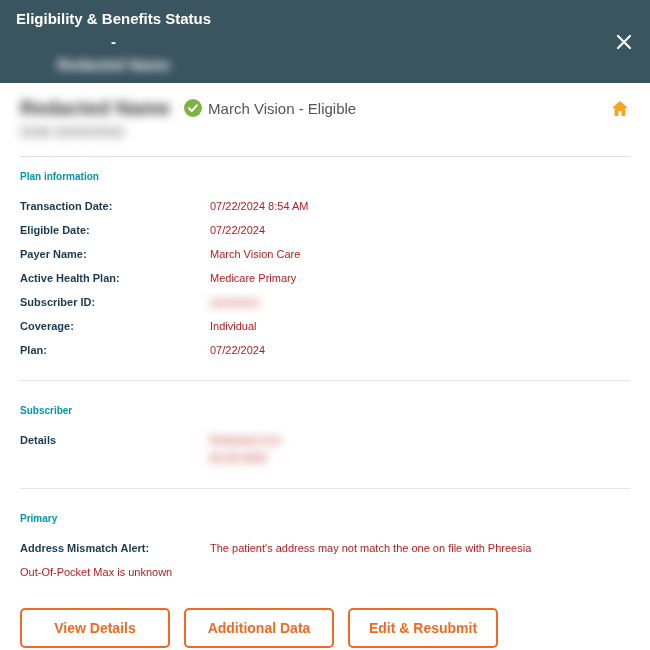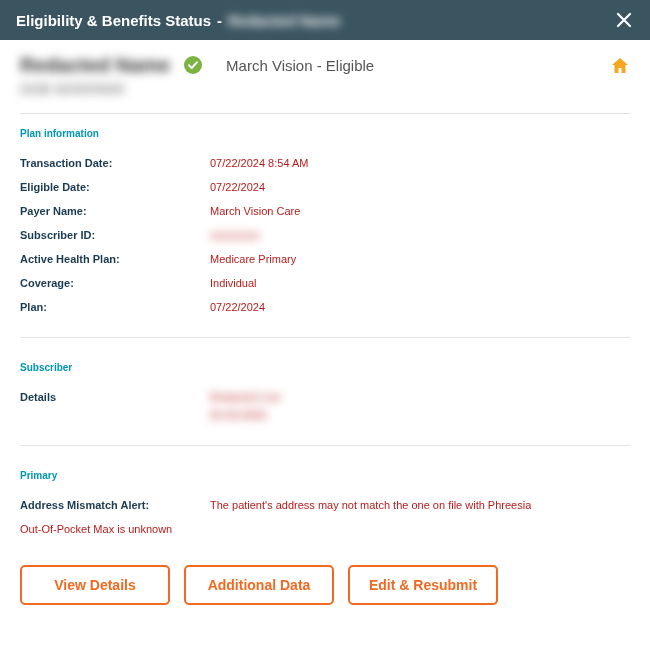"Eligibility & Benefits Status" .titlebar-left { flex-direction: none -> column }
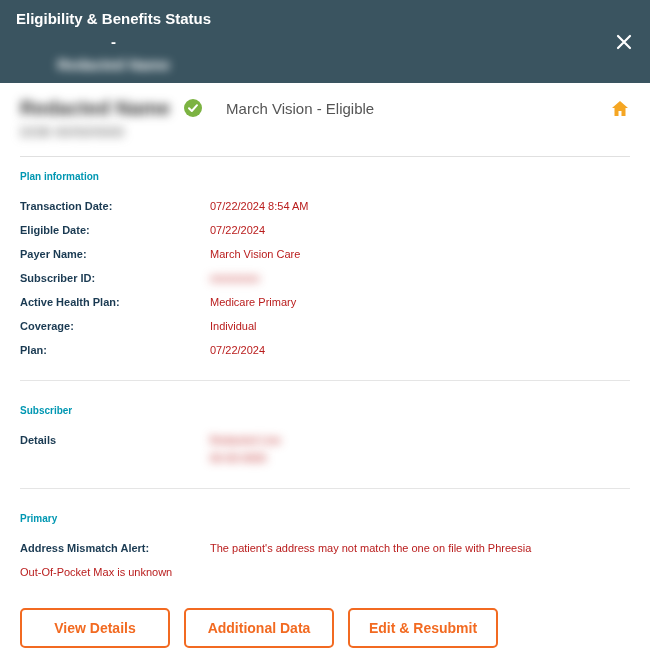"March Vision - Eligible" .status-line { gap: 24px -> 6px }
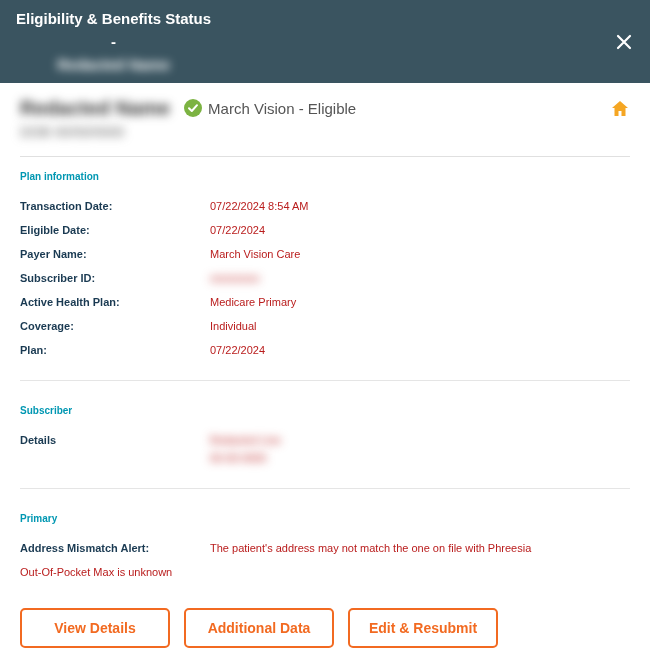"Subscriber ID:" div.row { order: before "Active Health Plan:" -> after "Active Health Plan:" }
